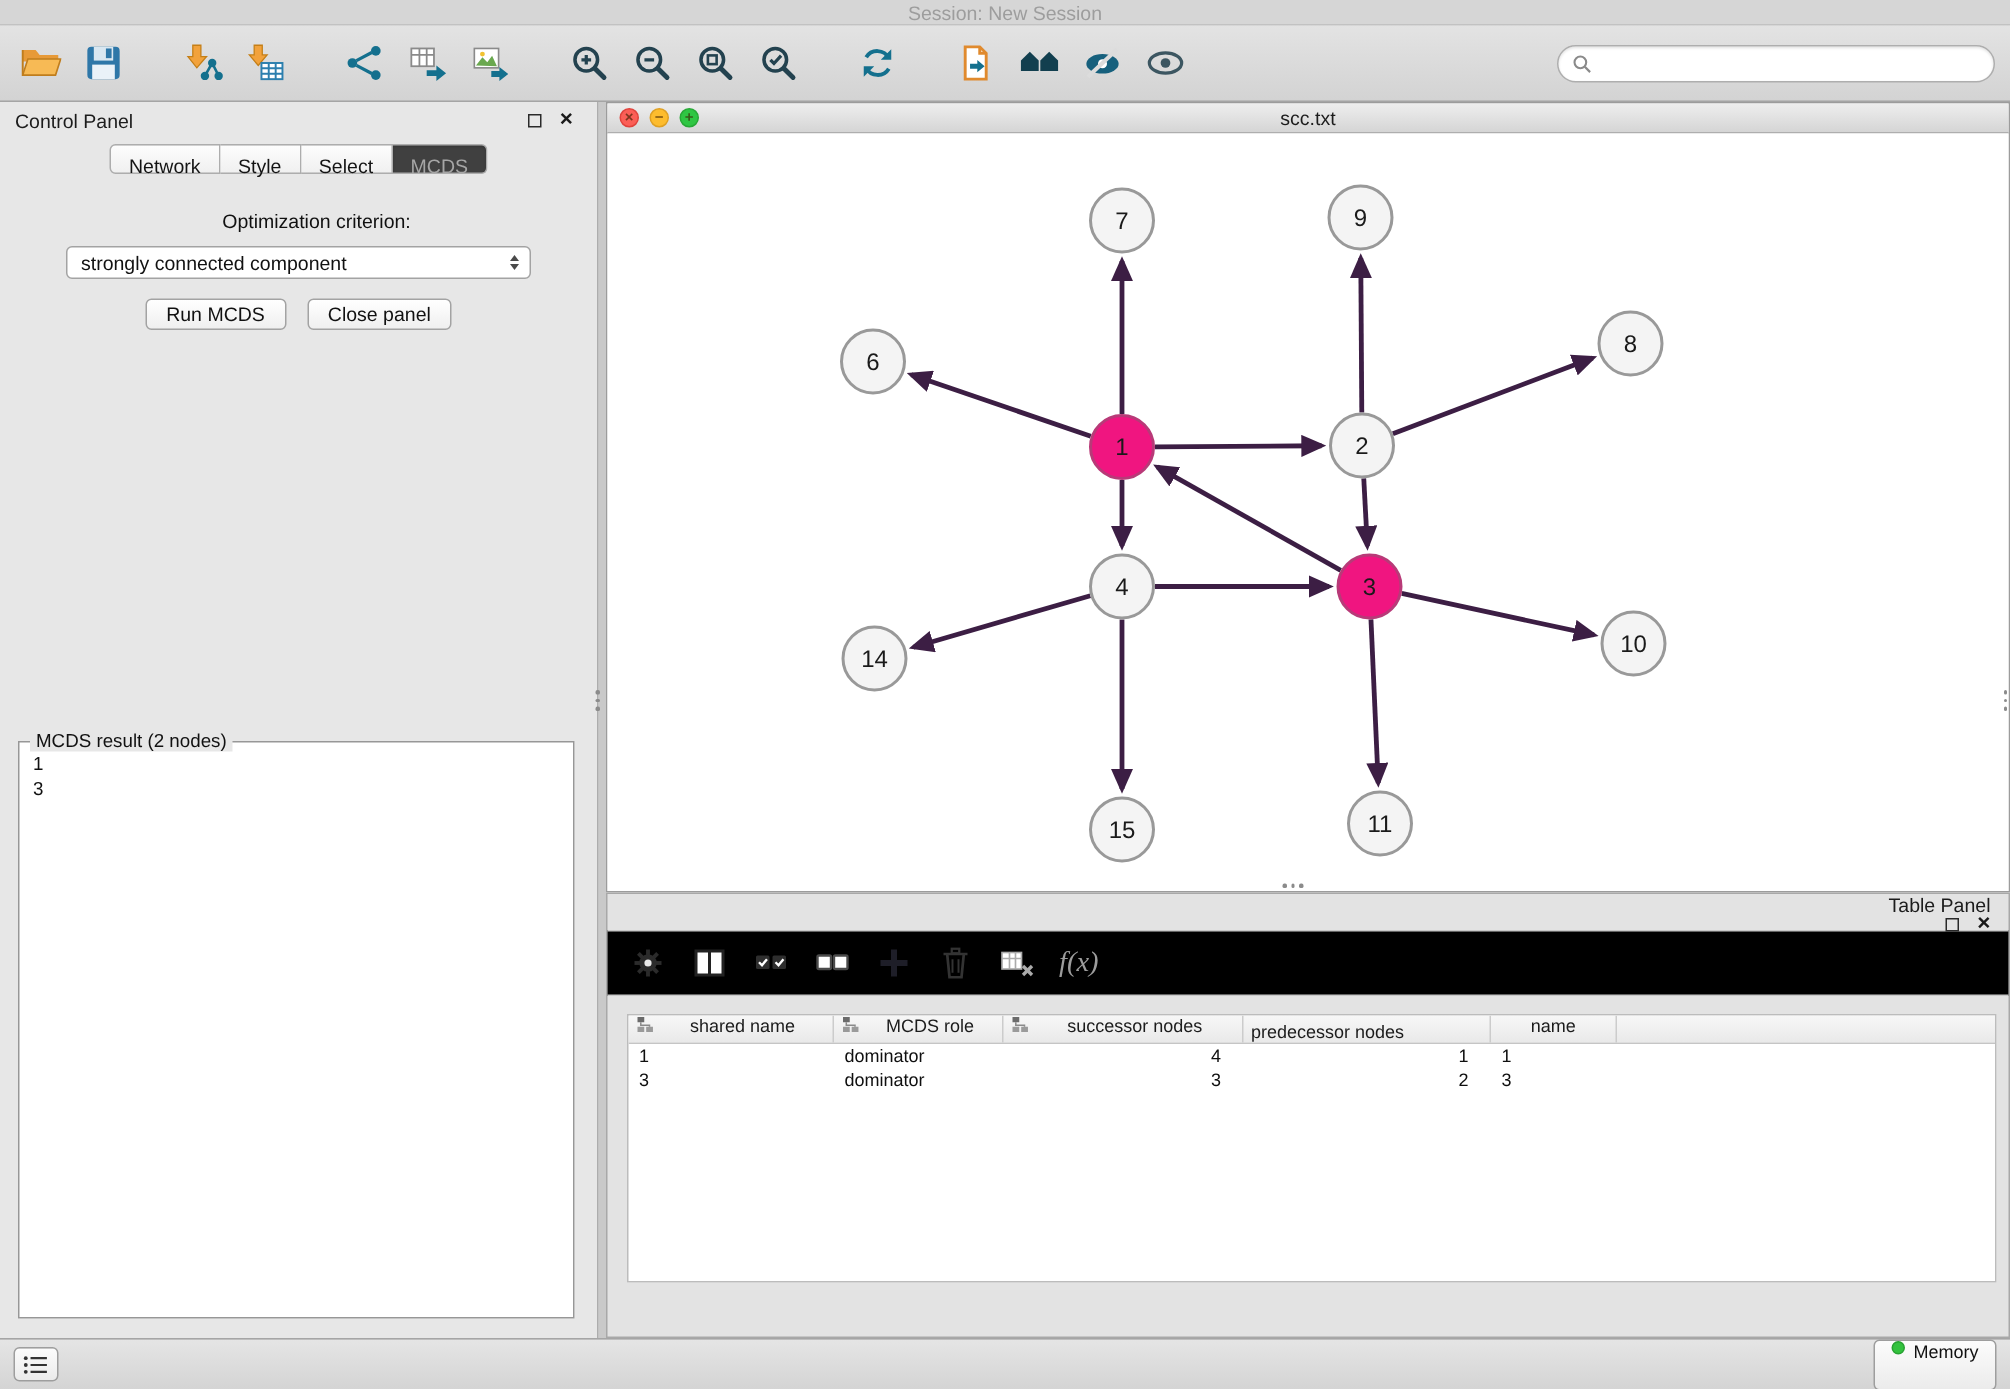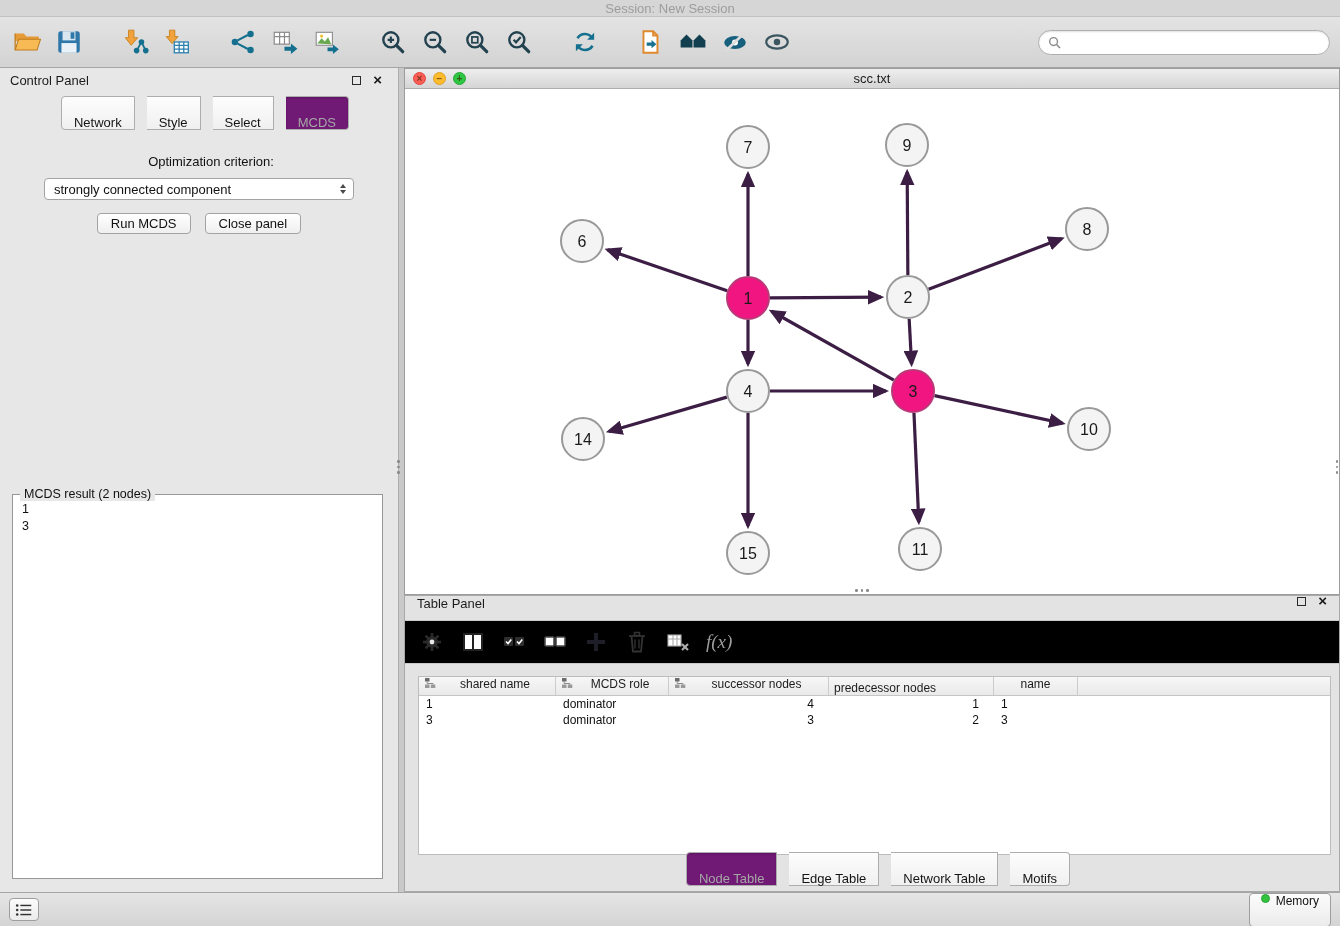"Network" .seg-tab { margin-left: 12px -> none; padding: 16px 12px -> 4px 12px }
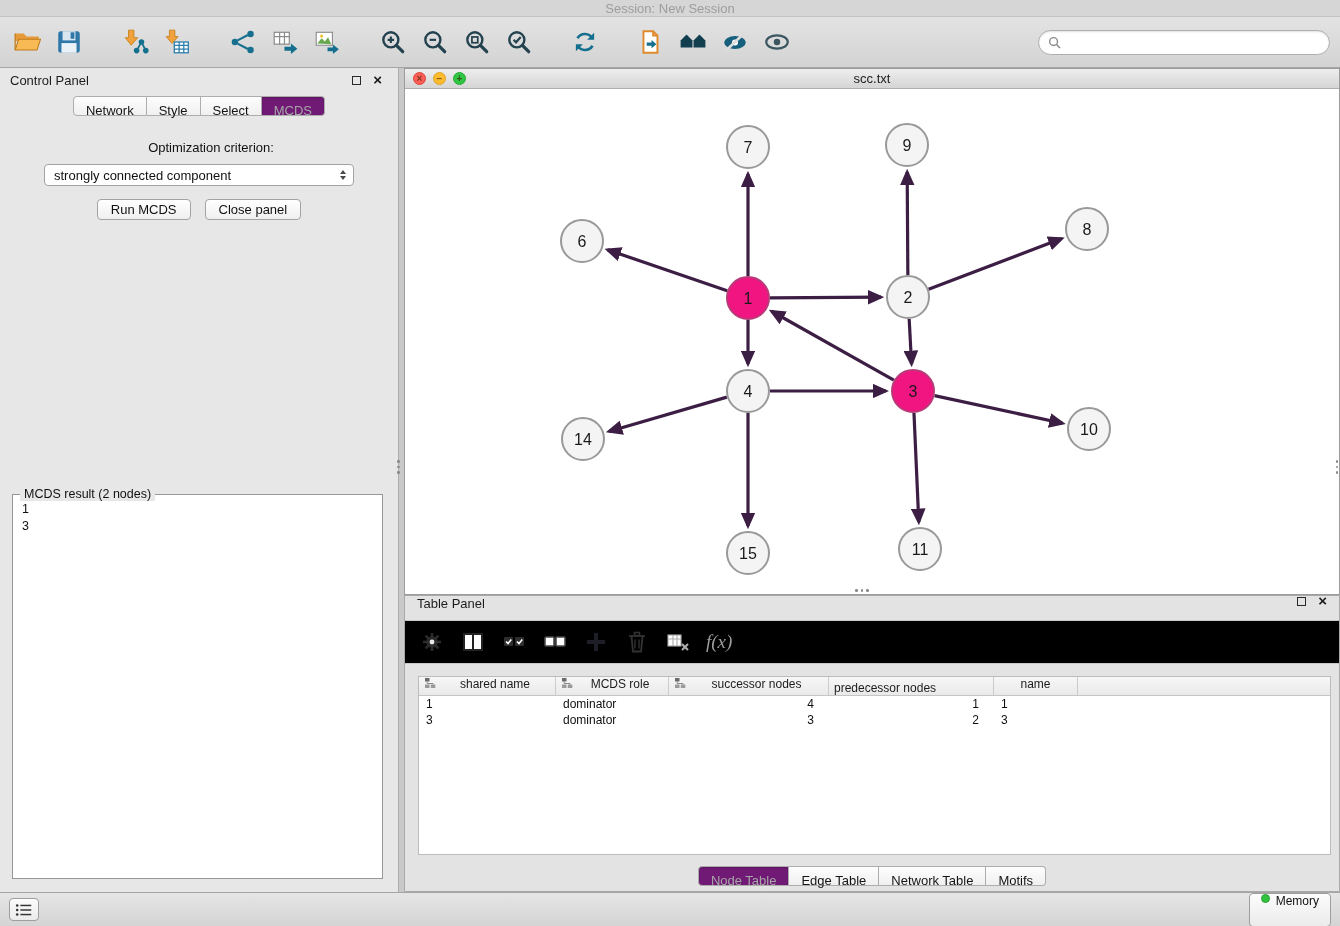"MCDS" .seg-tab.active { background: #701a75 -> #404040 }
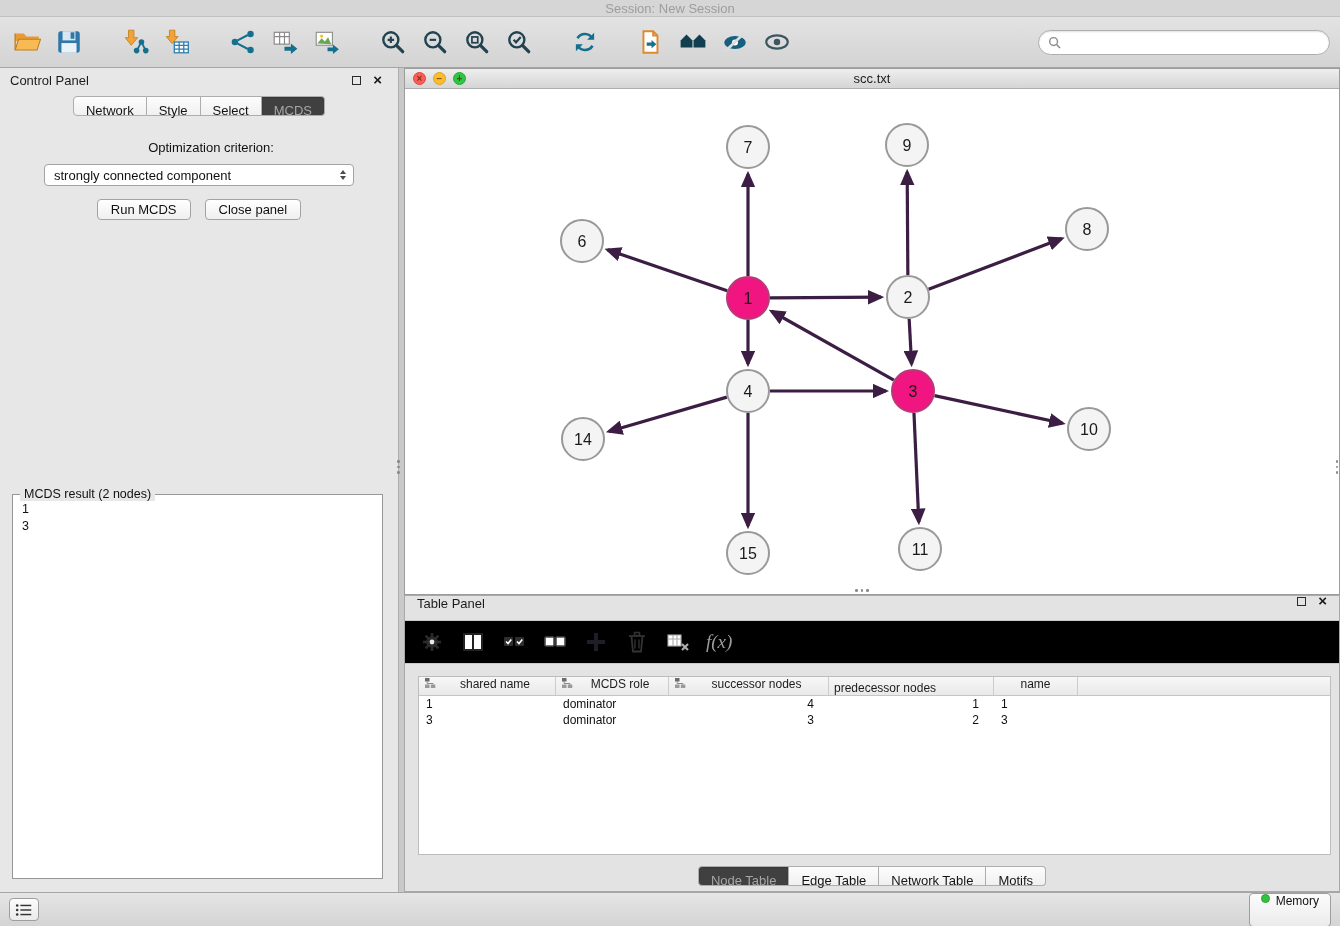"Table Panel" .tp-header { align-items: flex-start -> flex-end; flex-direction: none -> column }
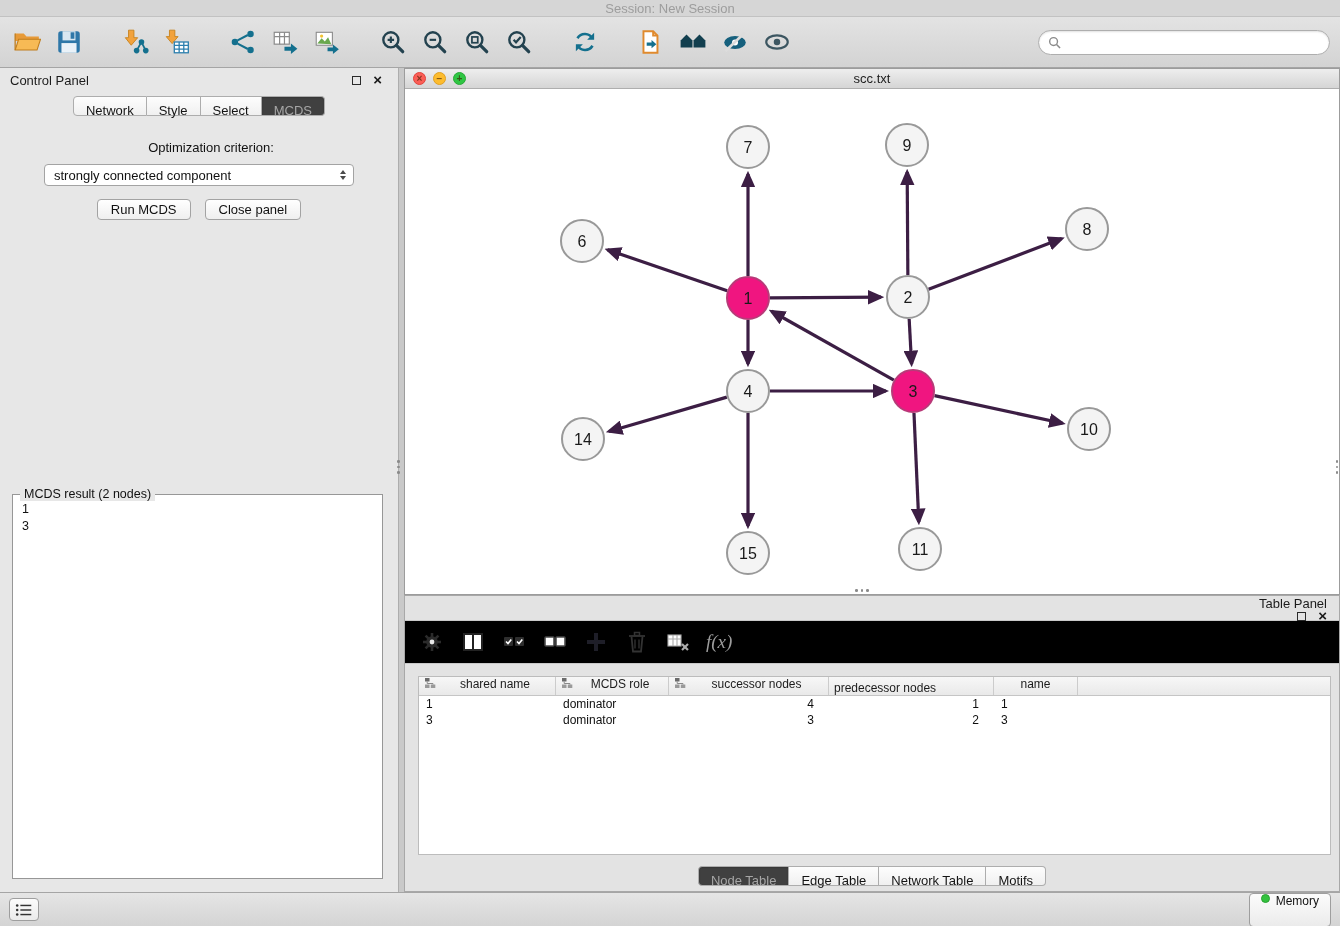"Node Table" div.seg-tabs { html: <div> <div>Node Table</div> <div>Edge Table</div> <div>Network Table</div> <div>Motifs</div> </div> -> none }
